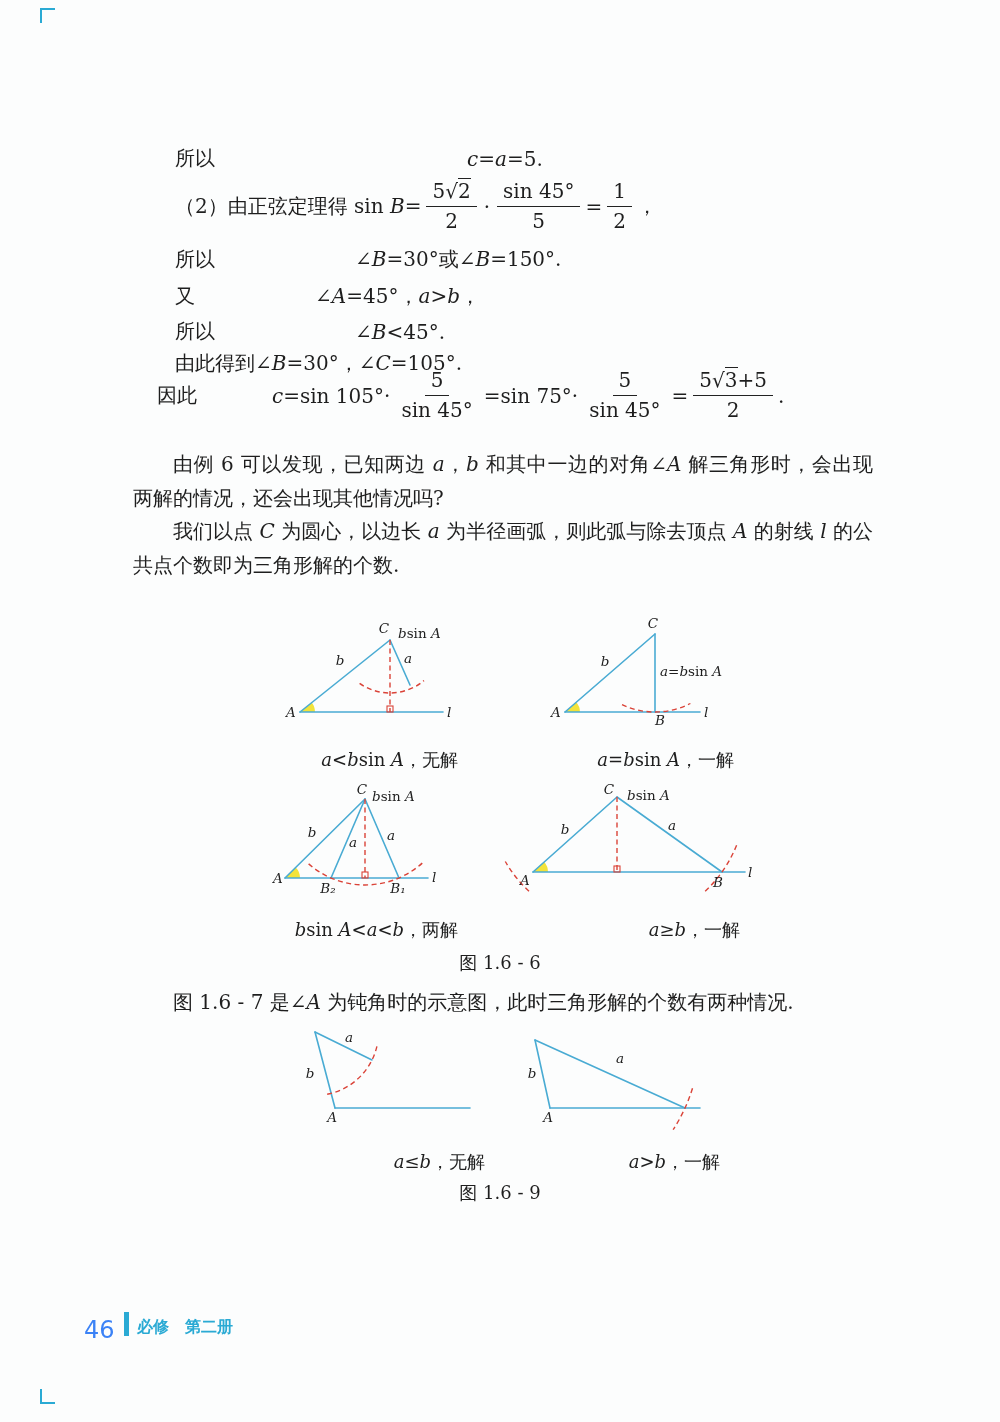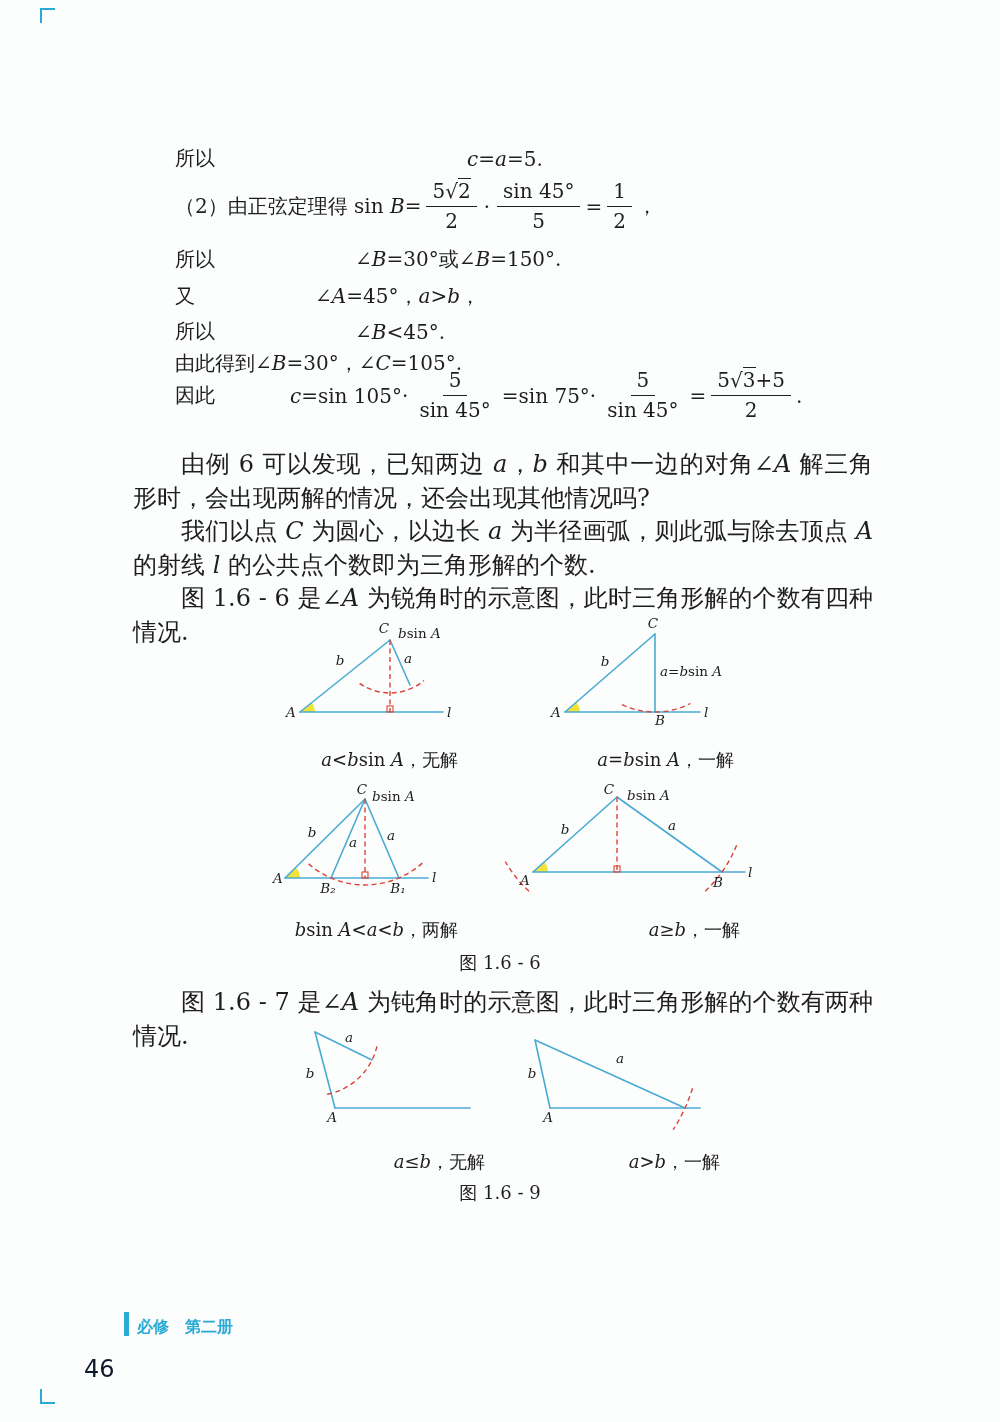"因此" div.mline { left: 175px -> 157px }
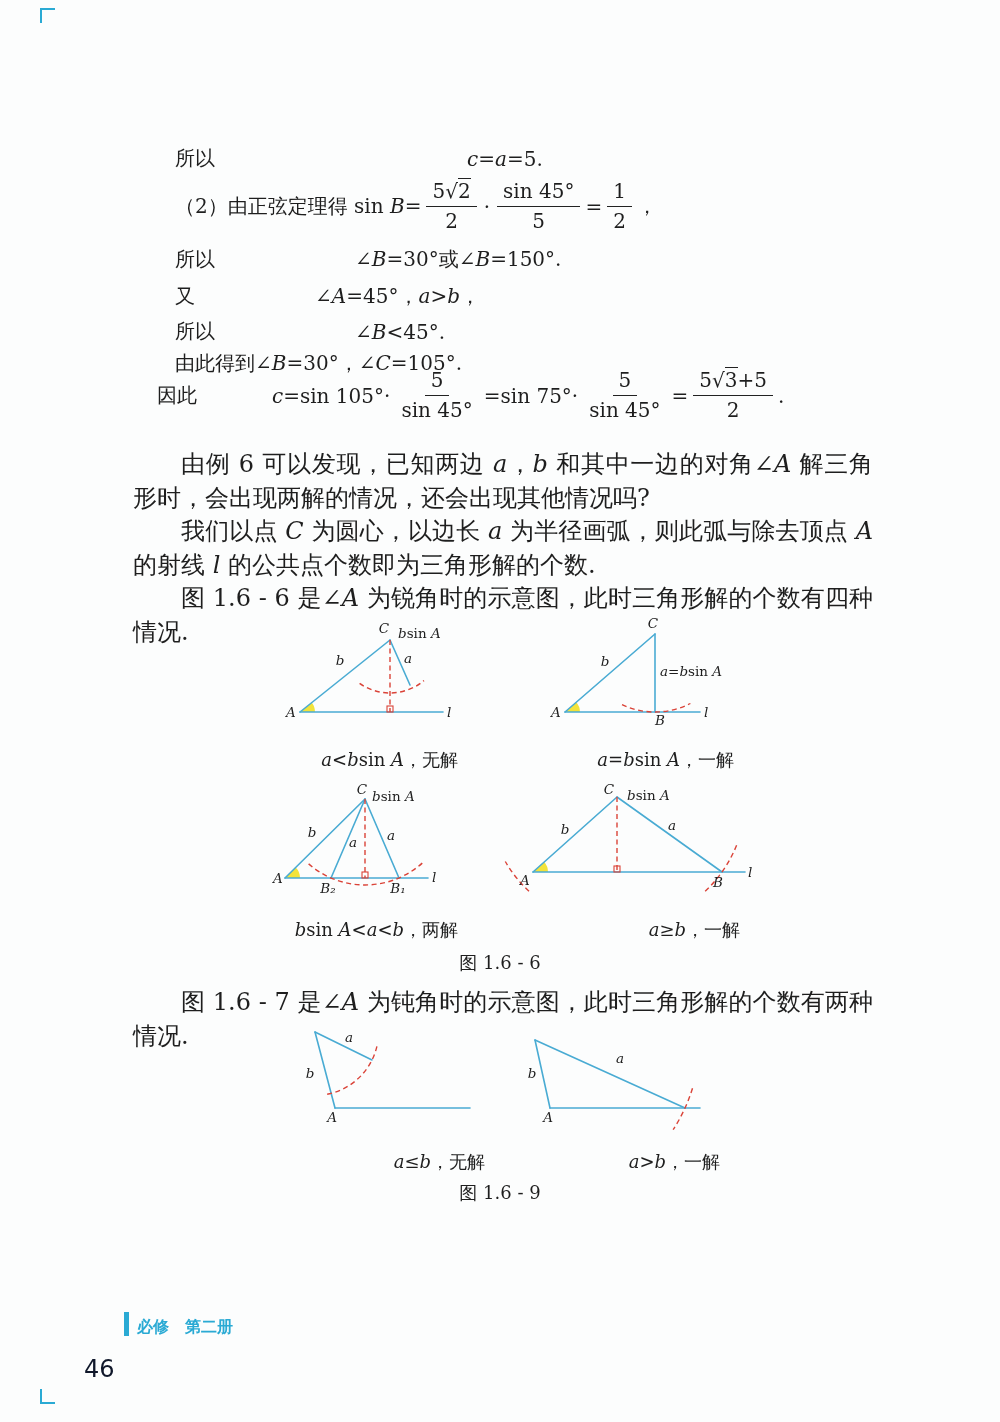"由例 6 可以发现，已知两边 a，b 和其中一边的对角∠A" .para { font-size: 24px -> 20px }
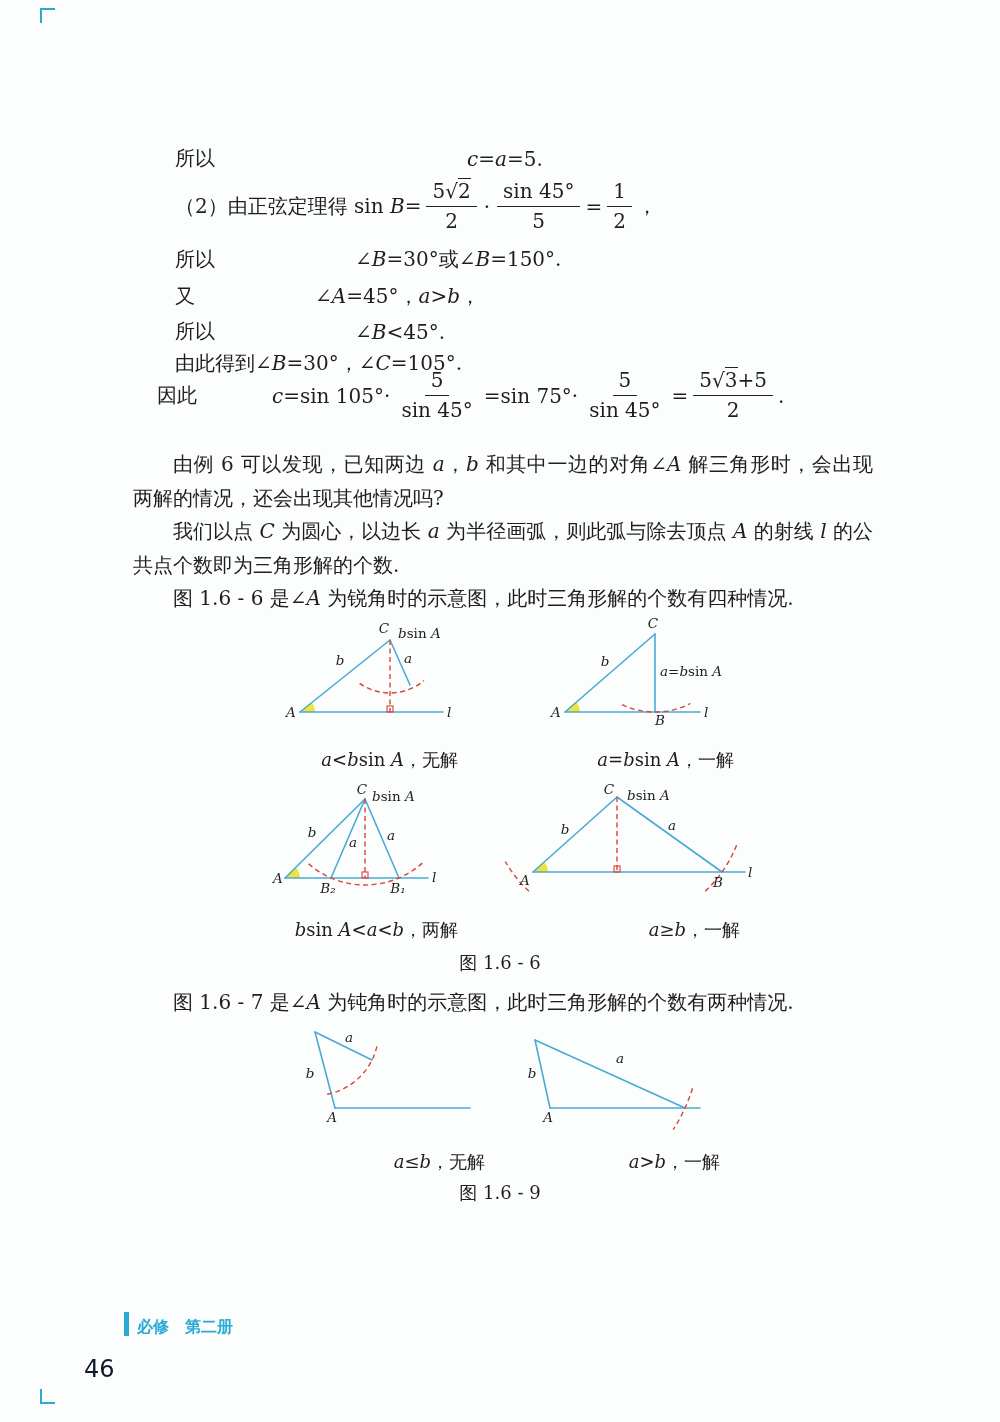"图 1.6 - 6 是∠A" p { html: <p><span>图 1.6 - 6 是∠</span><span>A</span><span> 为锐角时的示意图，此时三角形解的个数有四种情况.</span></p> -> none }
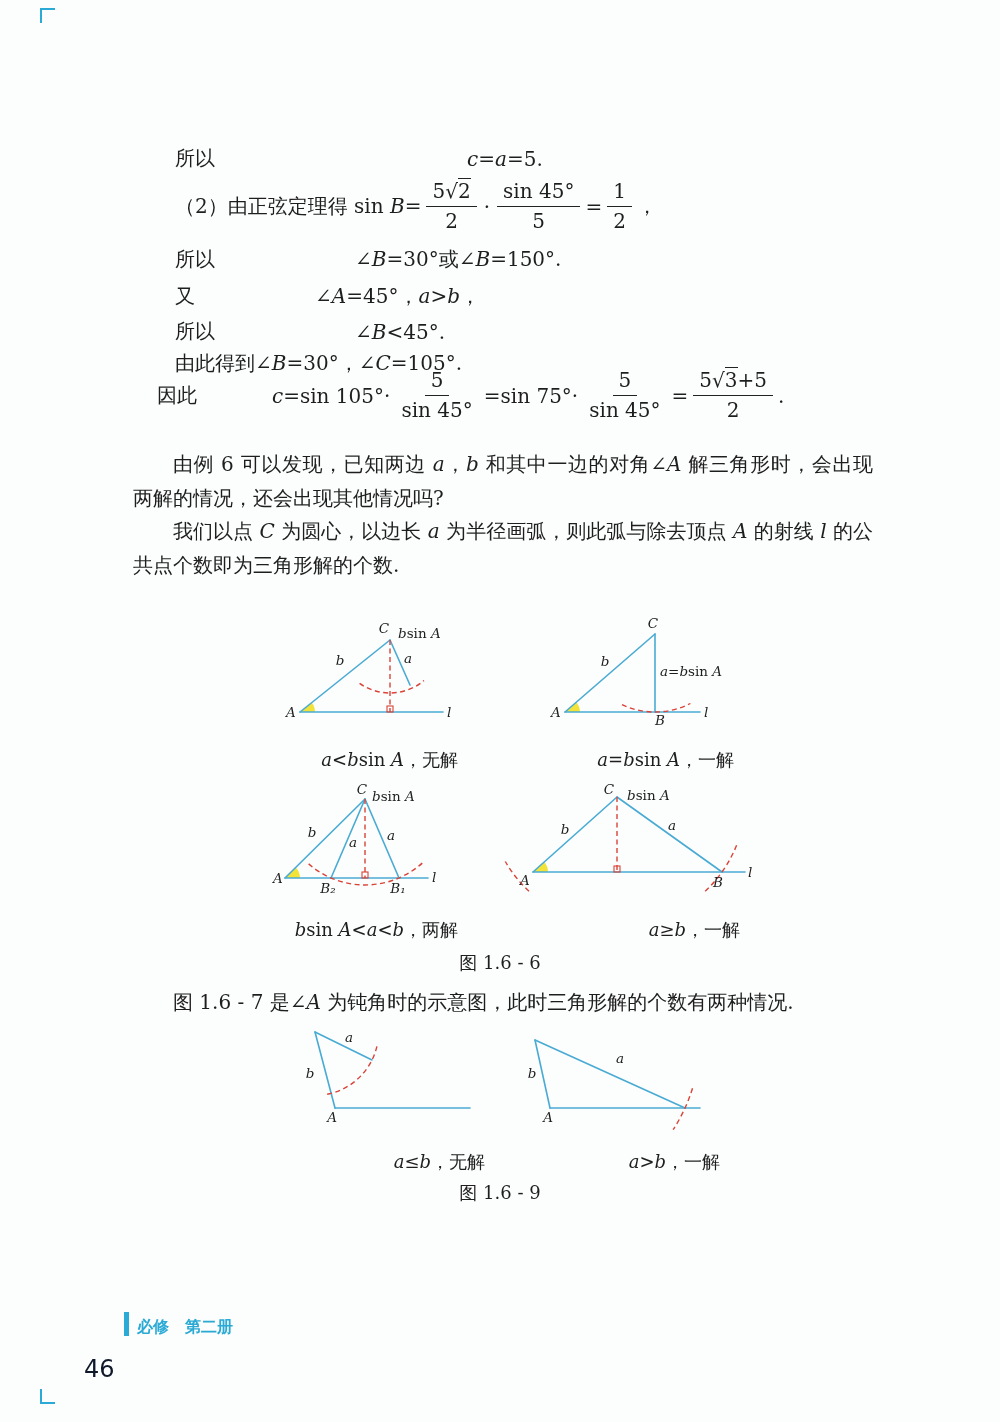"46" .footer-num { color: #0f172a -> #3b82f6; top: 1355px -> 1316px }
